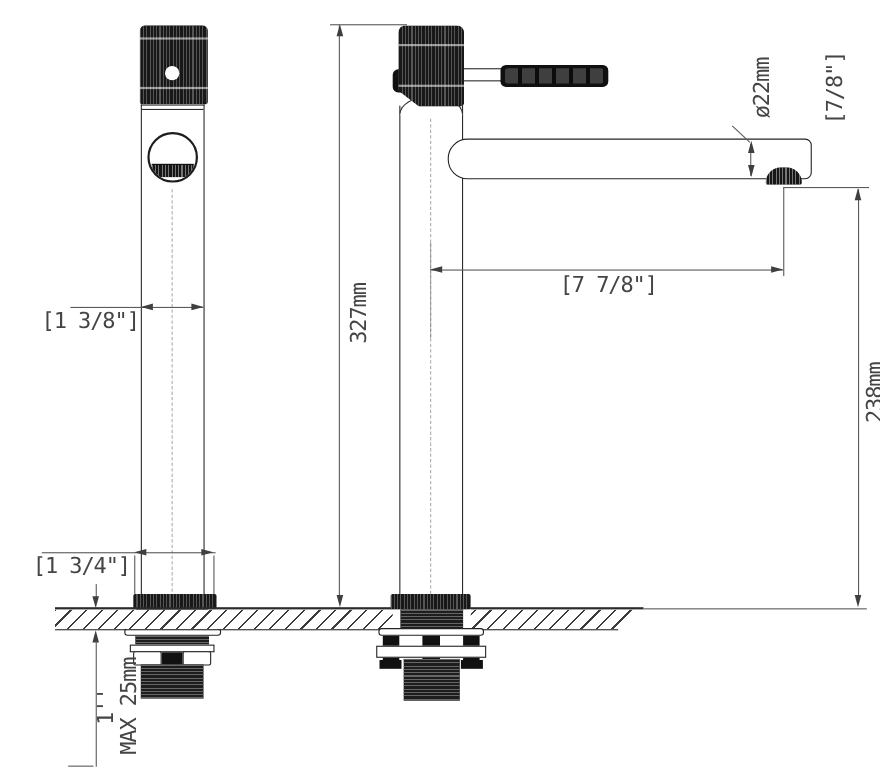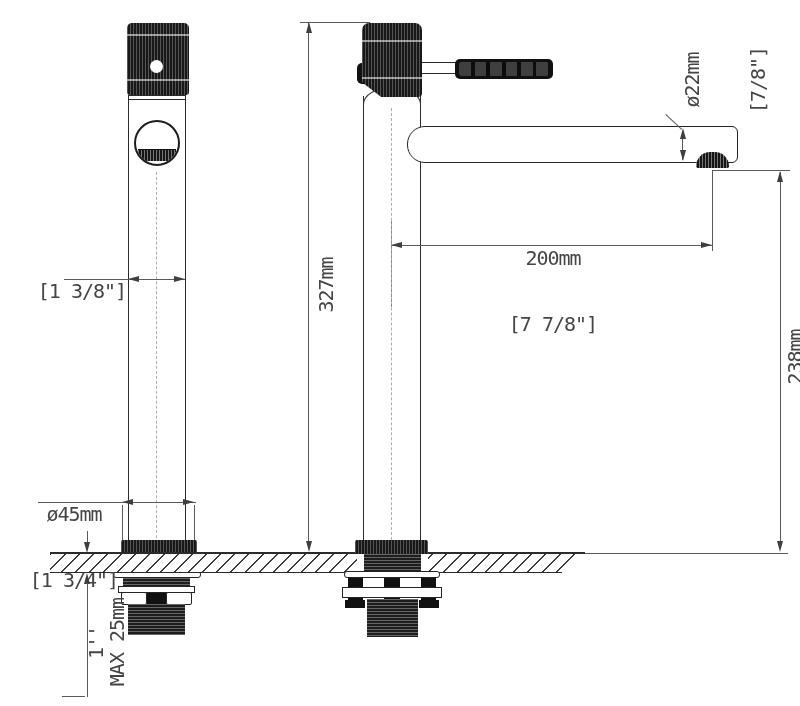"200mm" div { html: <div>200mm</div> -> none }
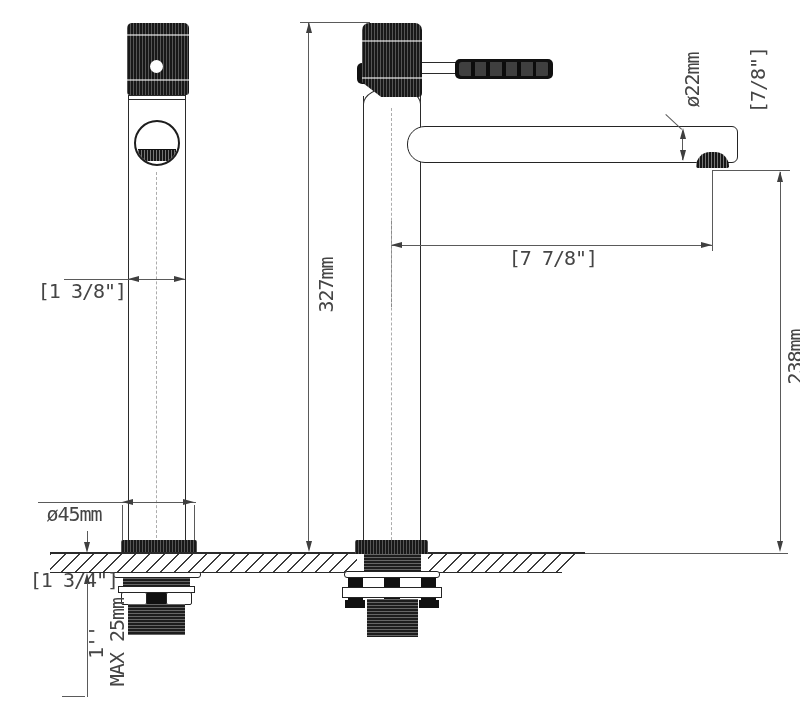"ø45mm" div { html: <div>ø45mm</div> -> none }
